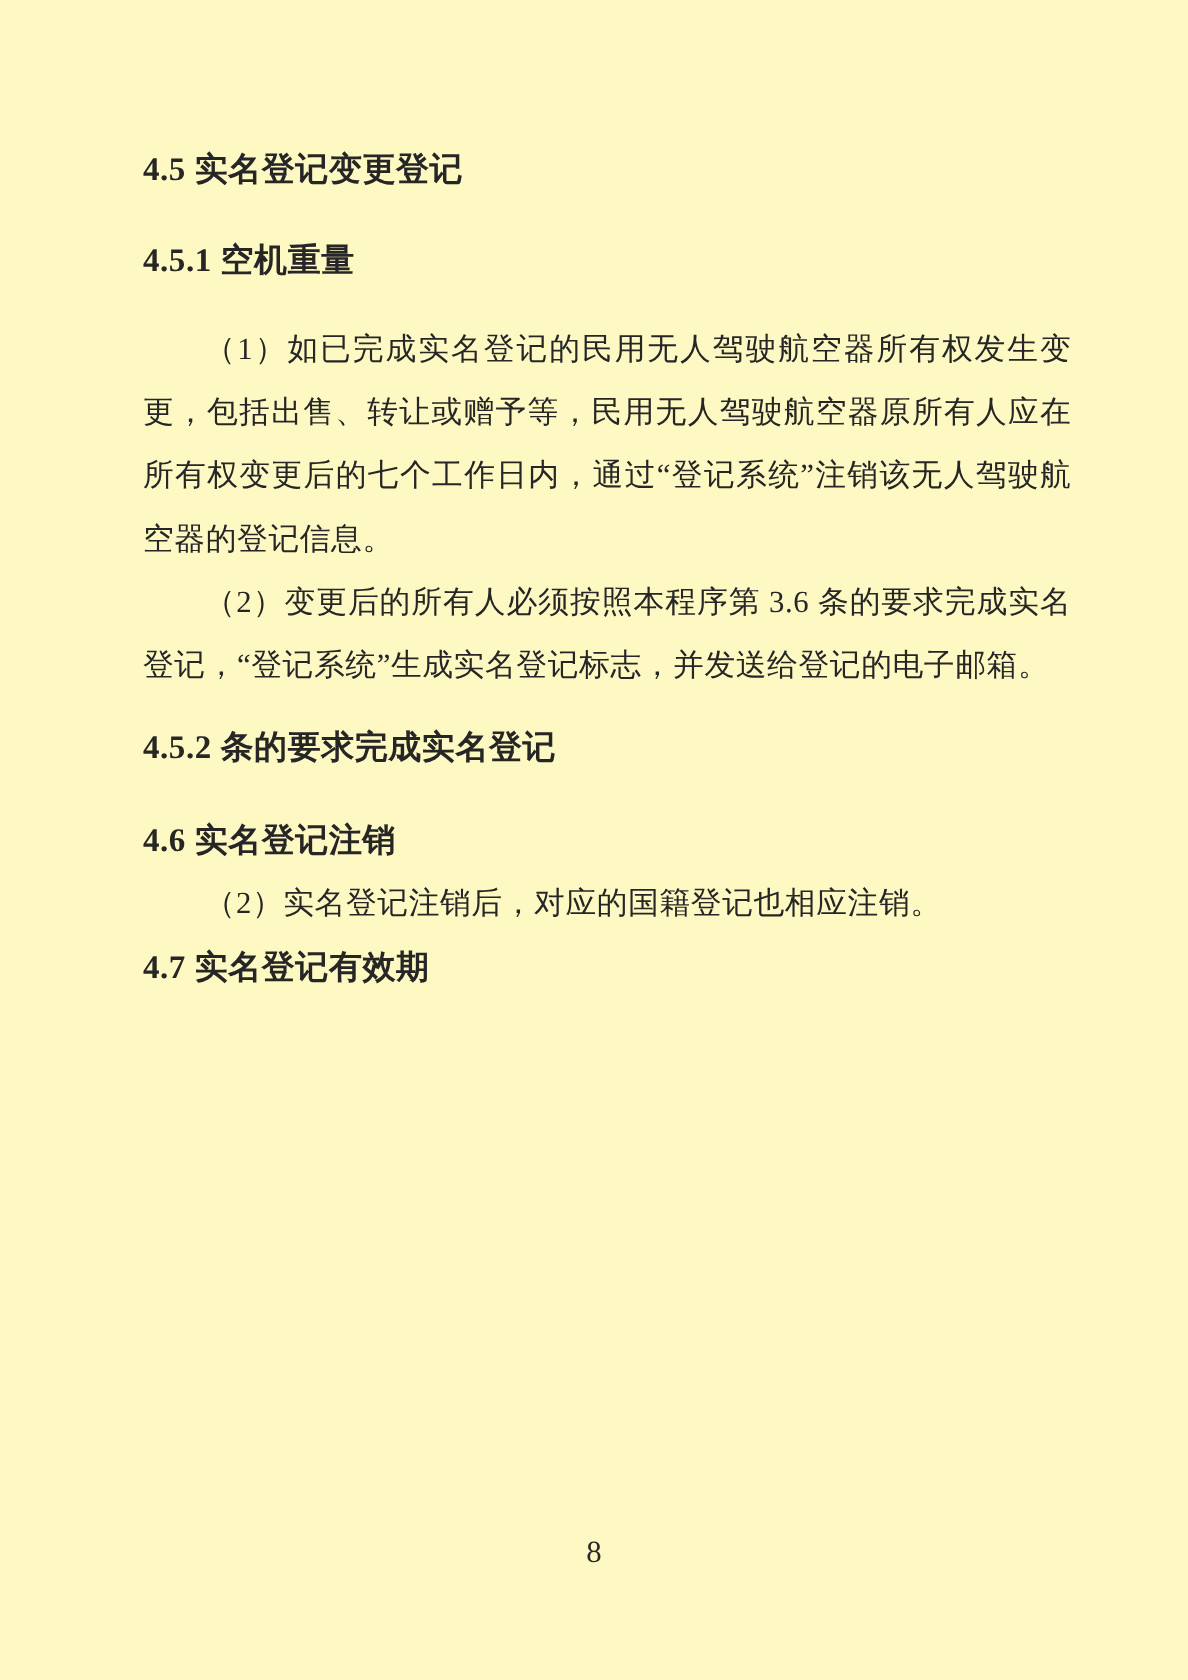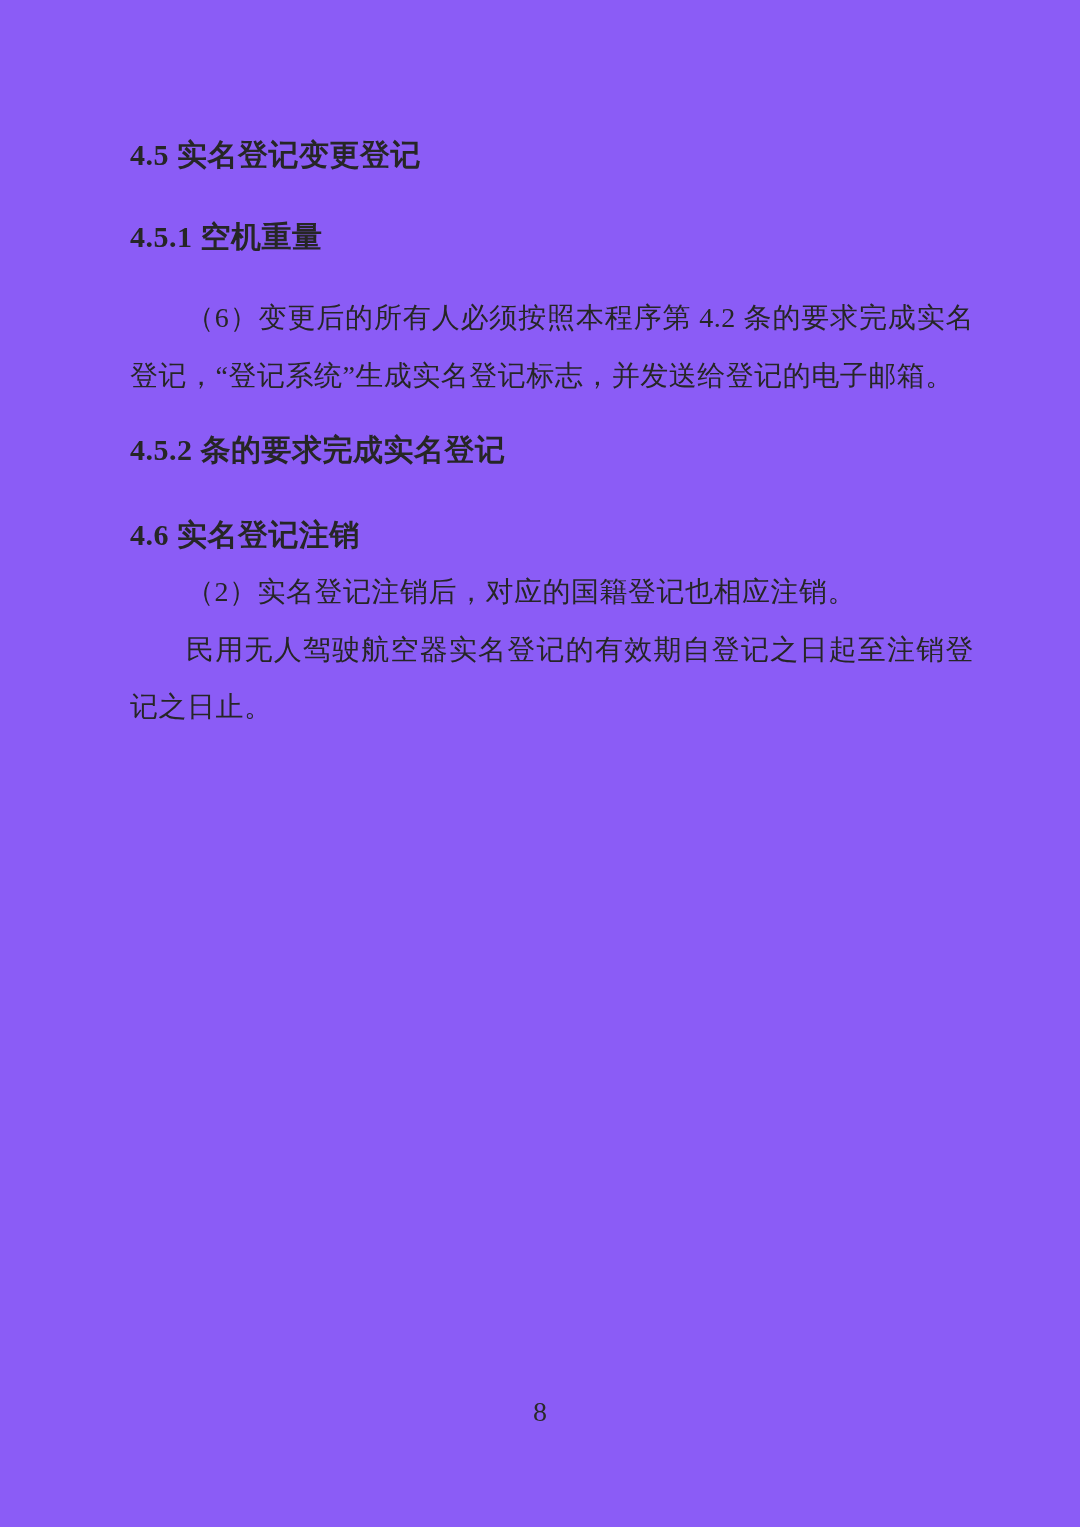"4.5 实名登记变更登记" .page { background: #8b5cf6 -> #fef9c3 }
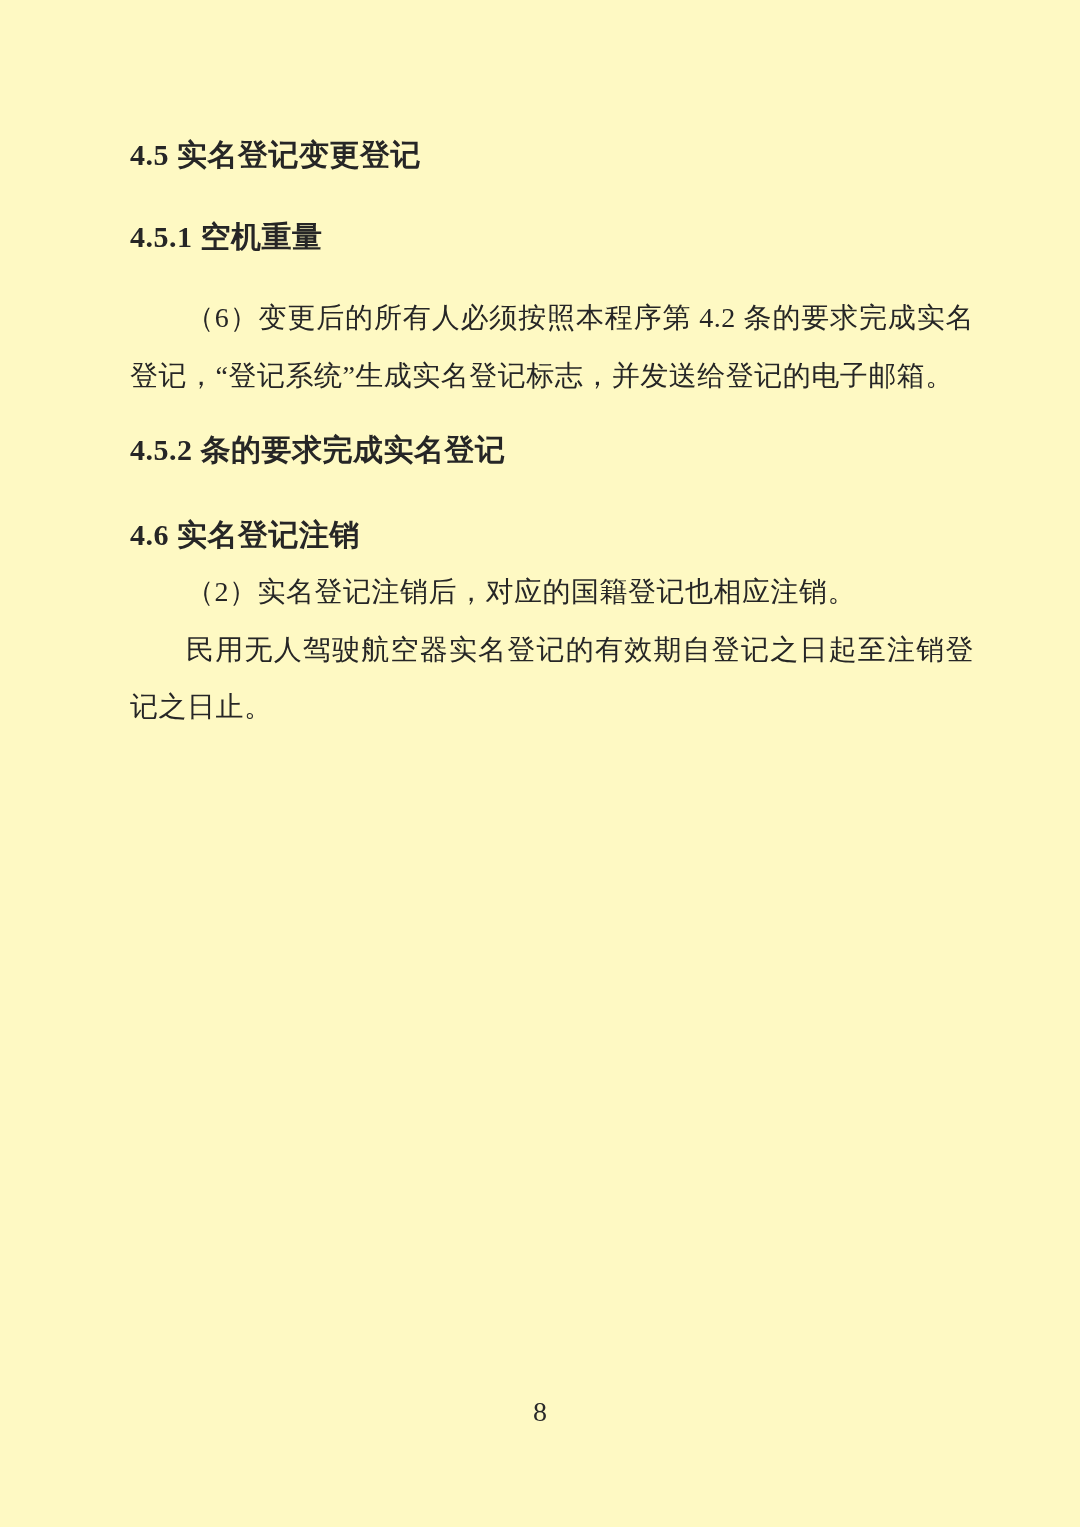"（1）如已完成实名登记的民用无人驾驶航空器所有权发生变更，包括出售、转让或赠予等" p.doc-paragraph { html: none -> <p>（1）如已完成实名登记的民用无人驾驶航空器所有权发生变更，包括出售、转让或赠予等，民用无人驾驶航空器原所有人应在所有权变更后的七个工作日内，通过“登记系统”注销该无人驾驶航空器的登记信息。</p> }
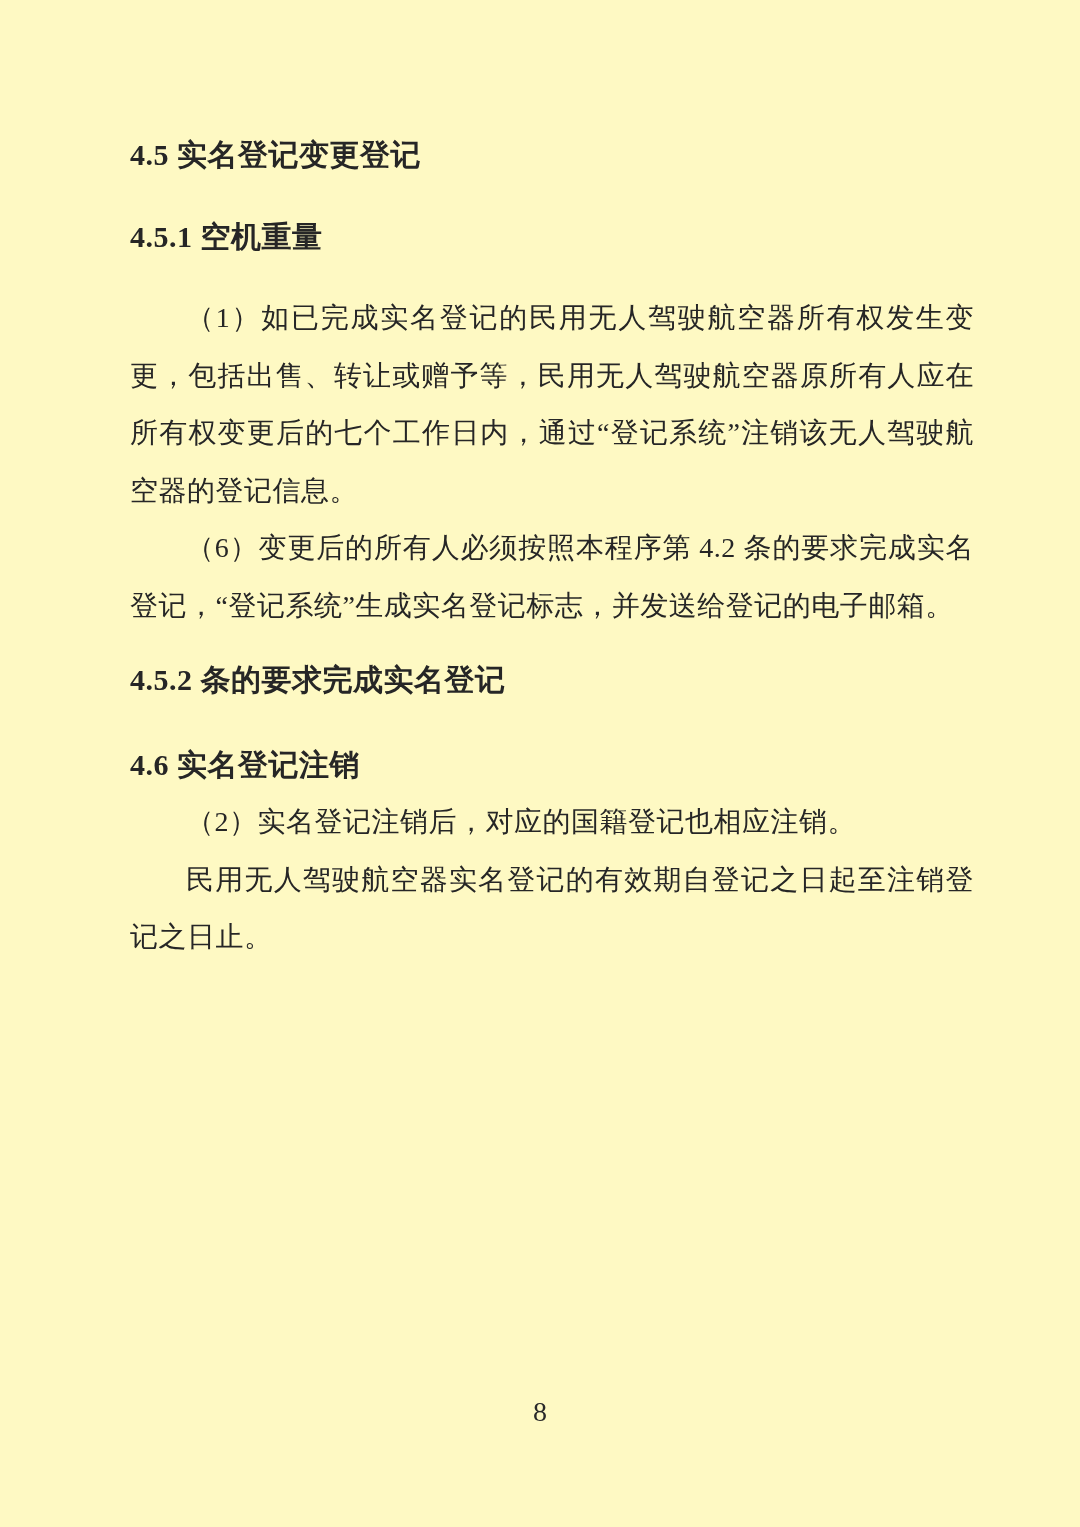"（6）变更后的所有人必须按照本程序第 4.2" p.doc-paragraph { text: 6）变更后的所有人必须按照本程序第 4.2 -> 2）变更后的所有人必须按照本程序第 3.6 }
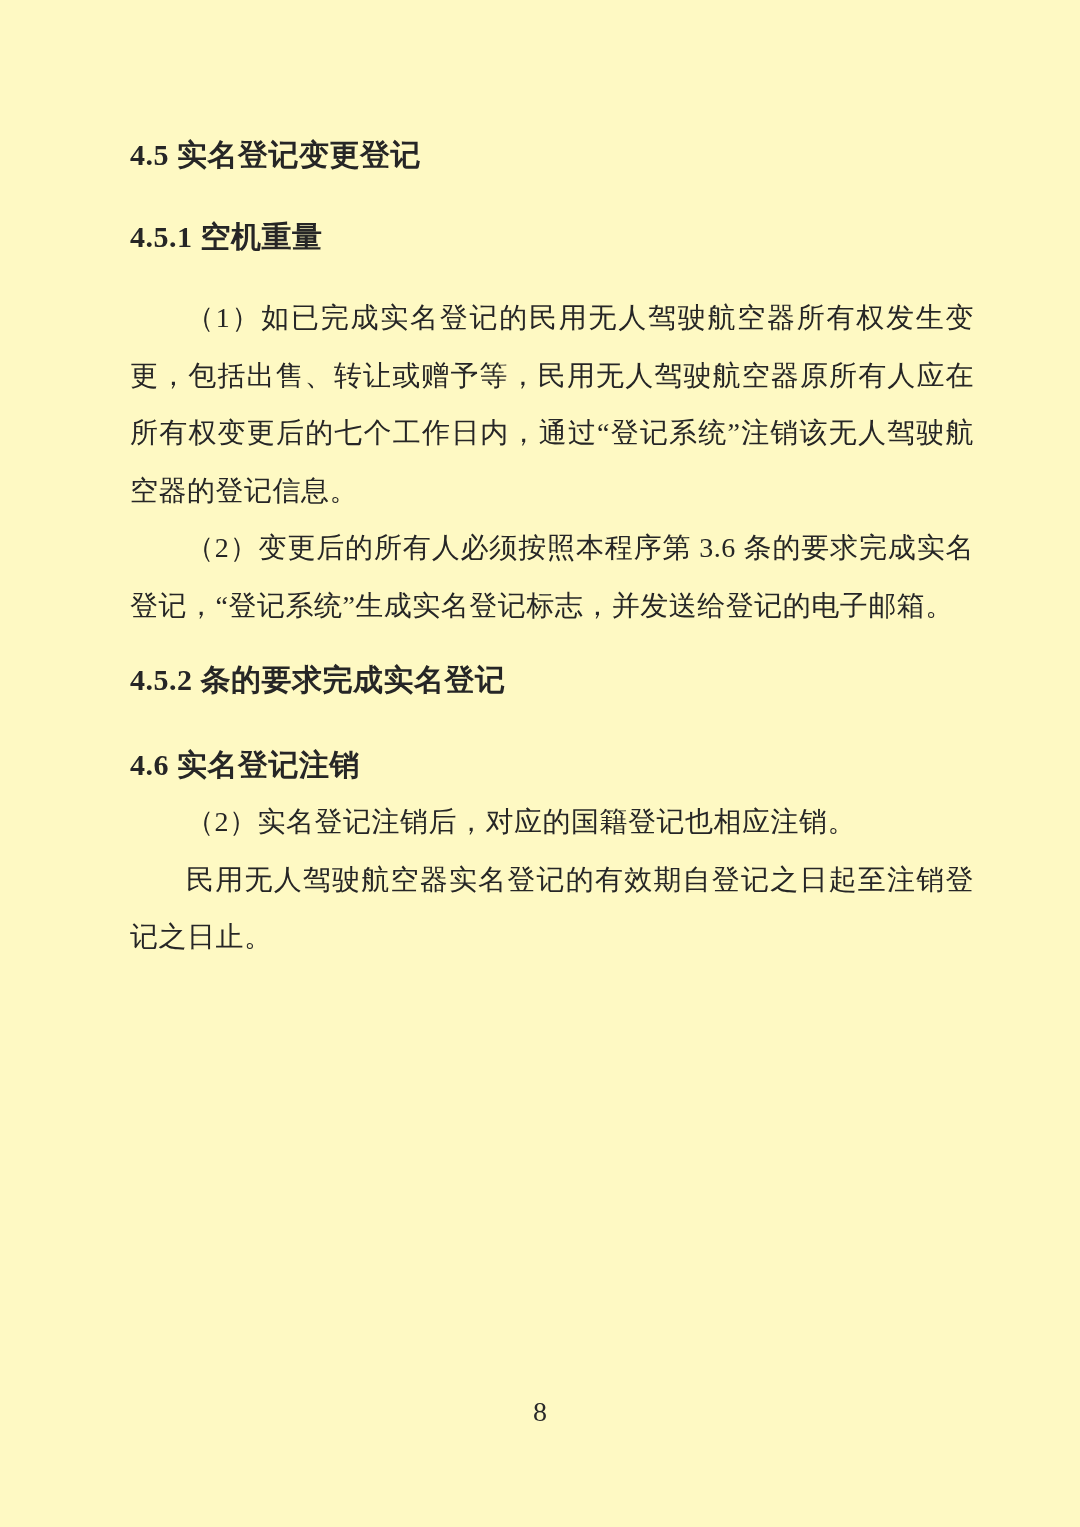"4.7 实名登记有效期" h2.doc-heading { html: none -> <h2>4.7 实名登记有效期</h2> }
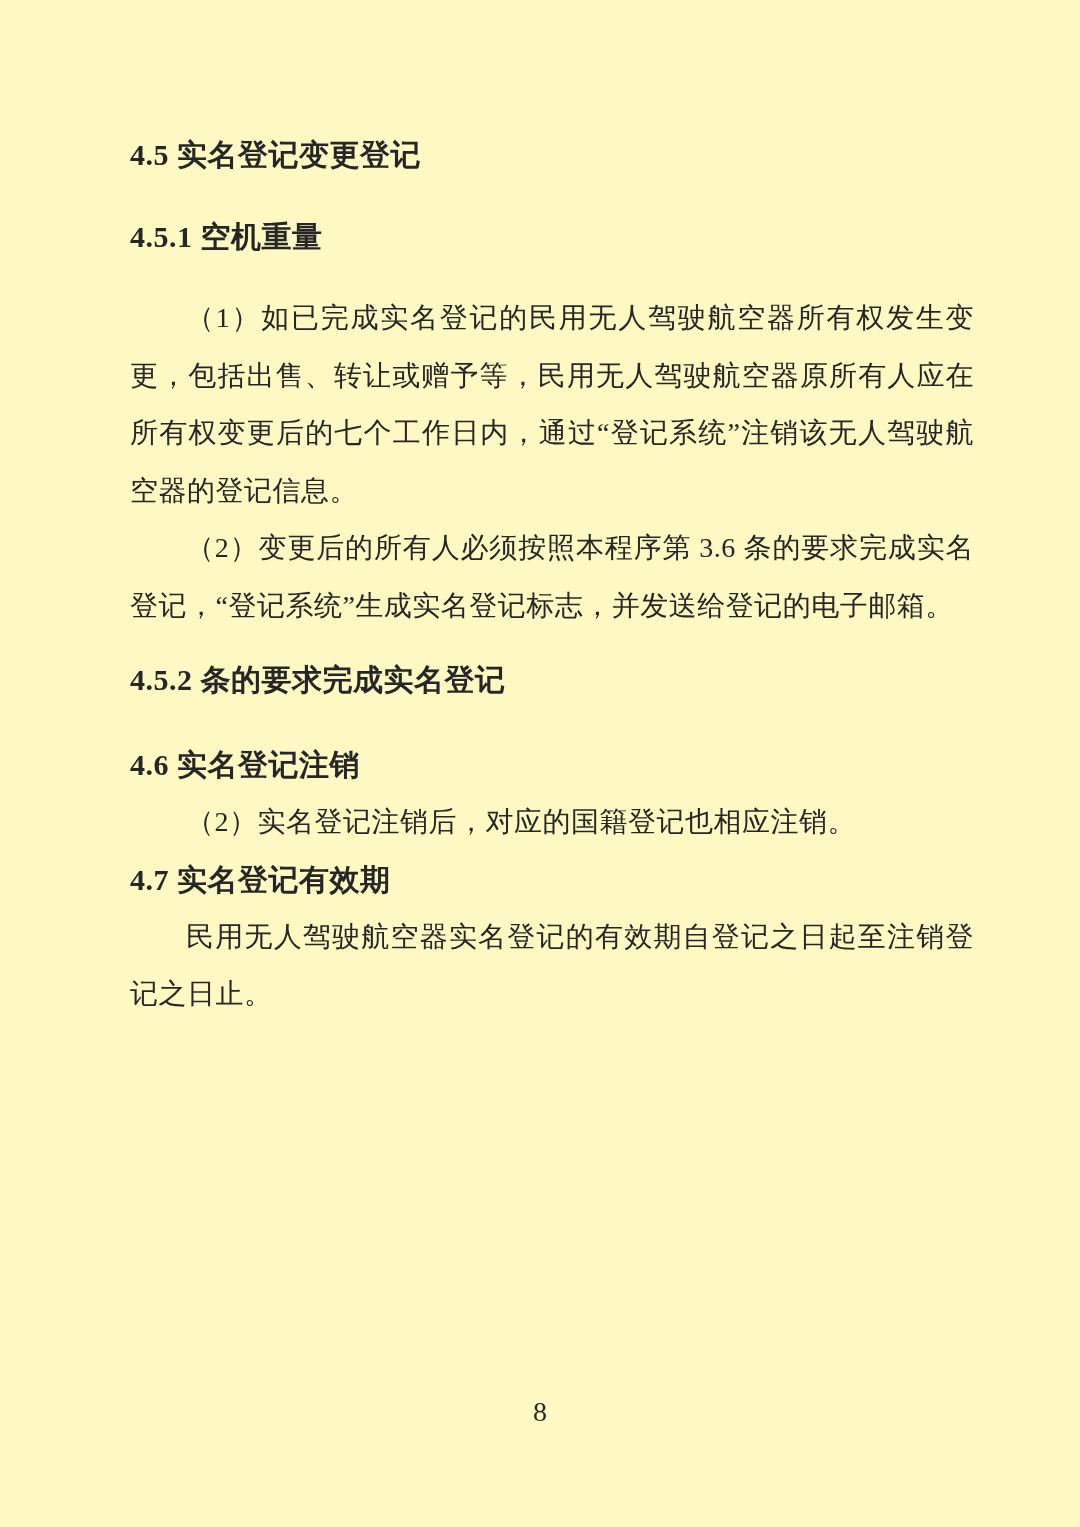"民用无人驾驶航空器实名登记的有效期自登记之日起至注销登记之日止。" p.doc-paragraph { html: <p>民用无人驾驶航空器实名登记的有效期自登记之日起至注销登记之日止。</p> -> none }
